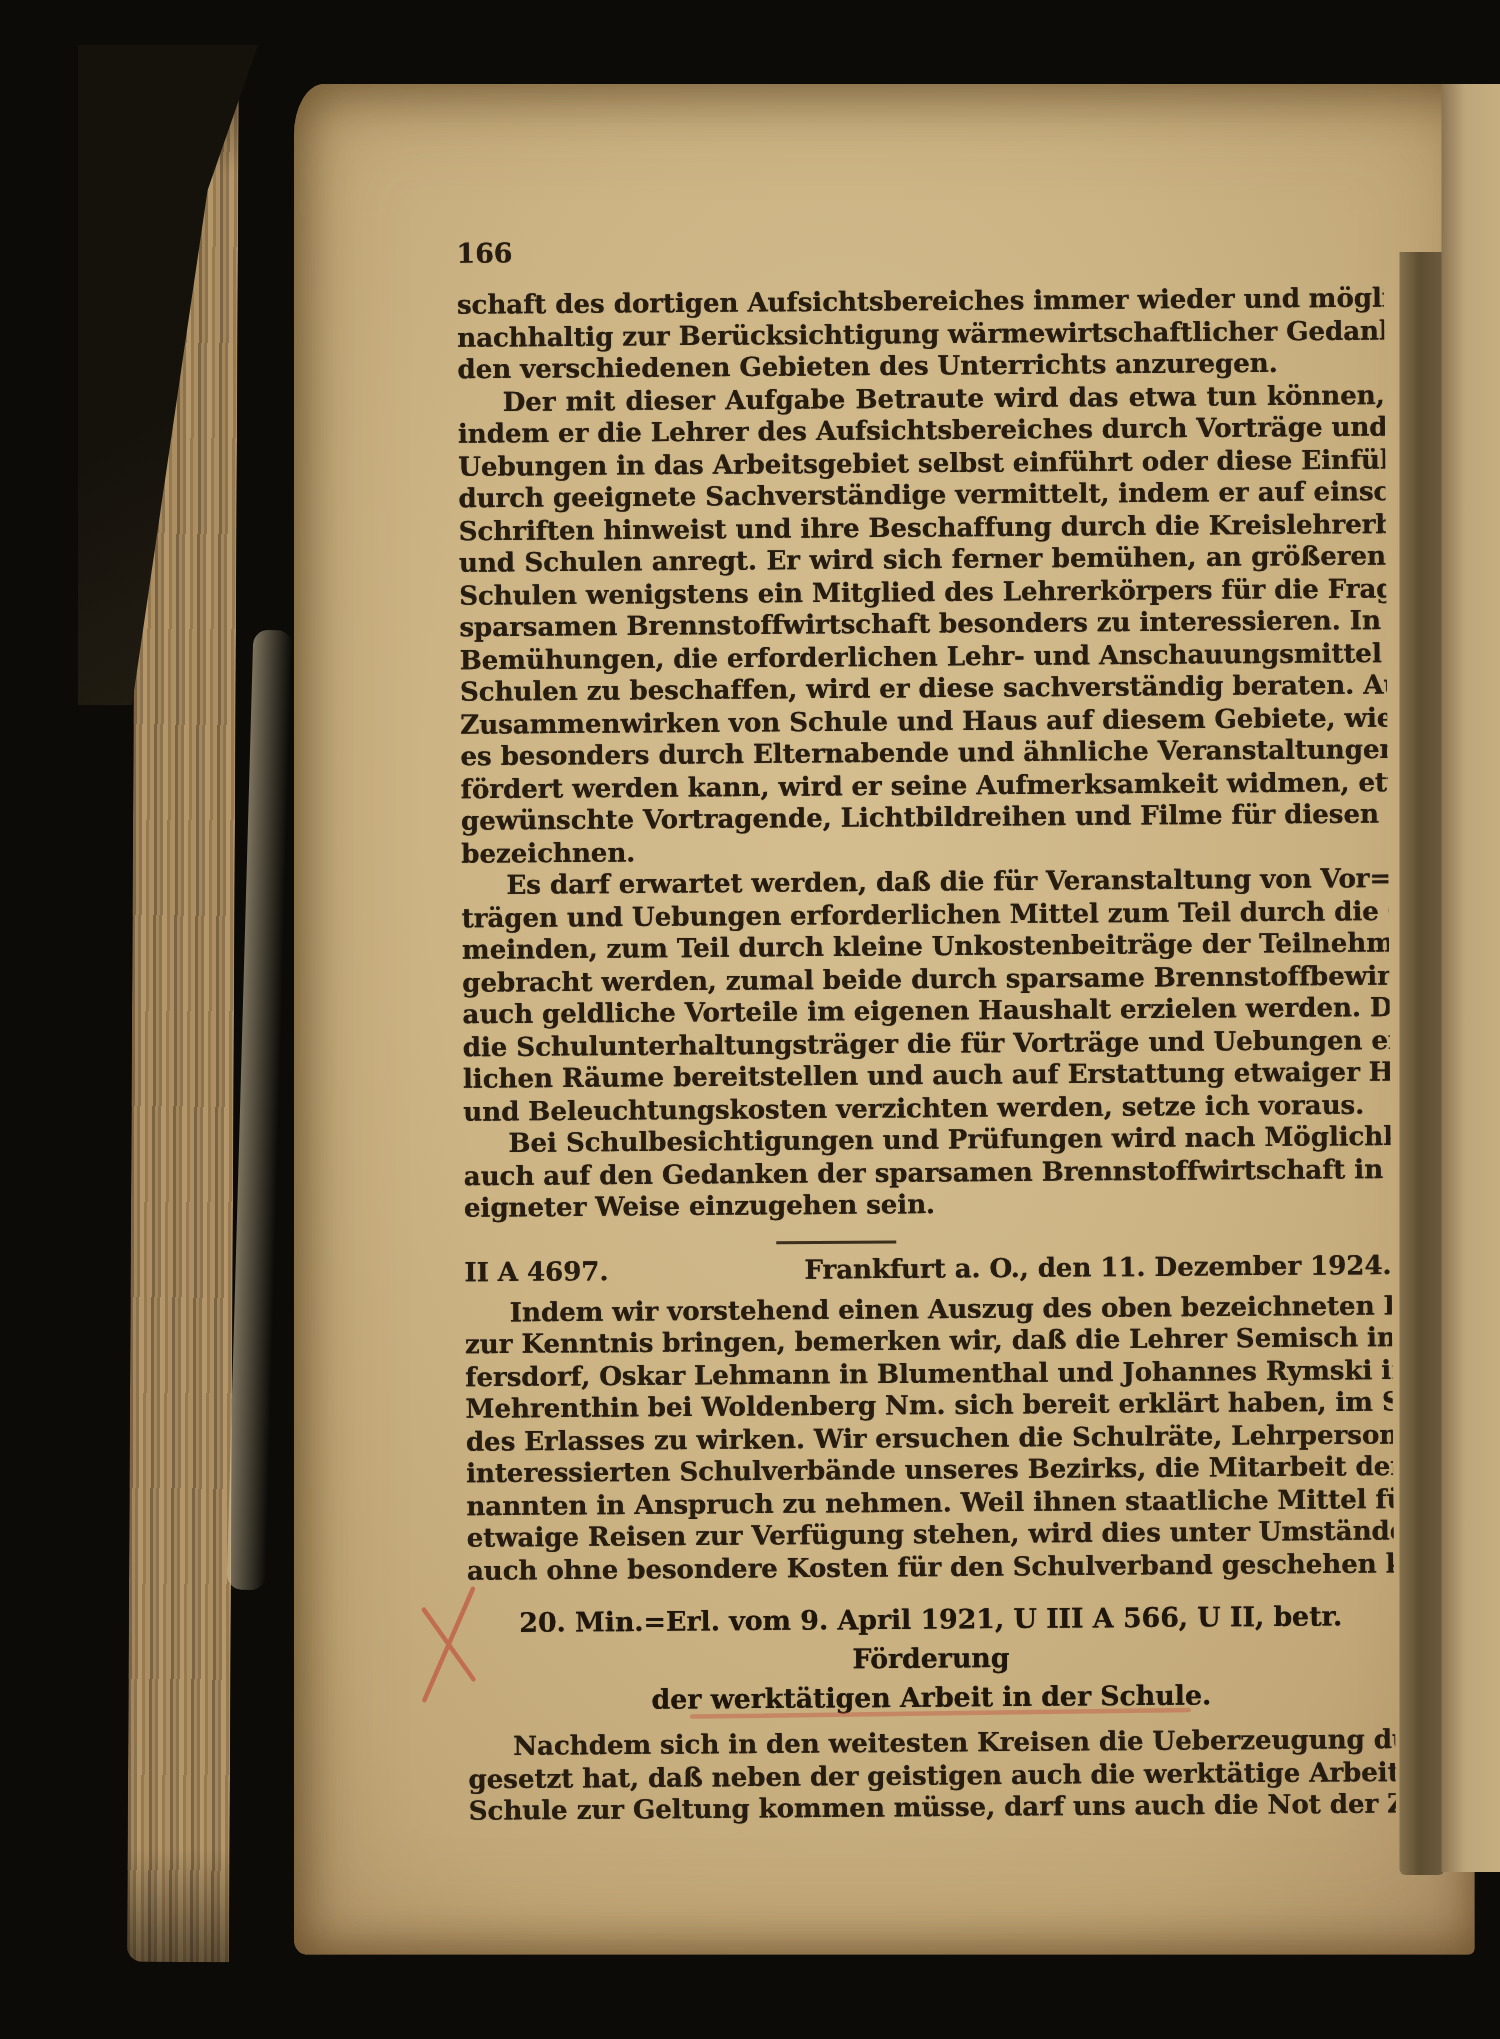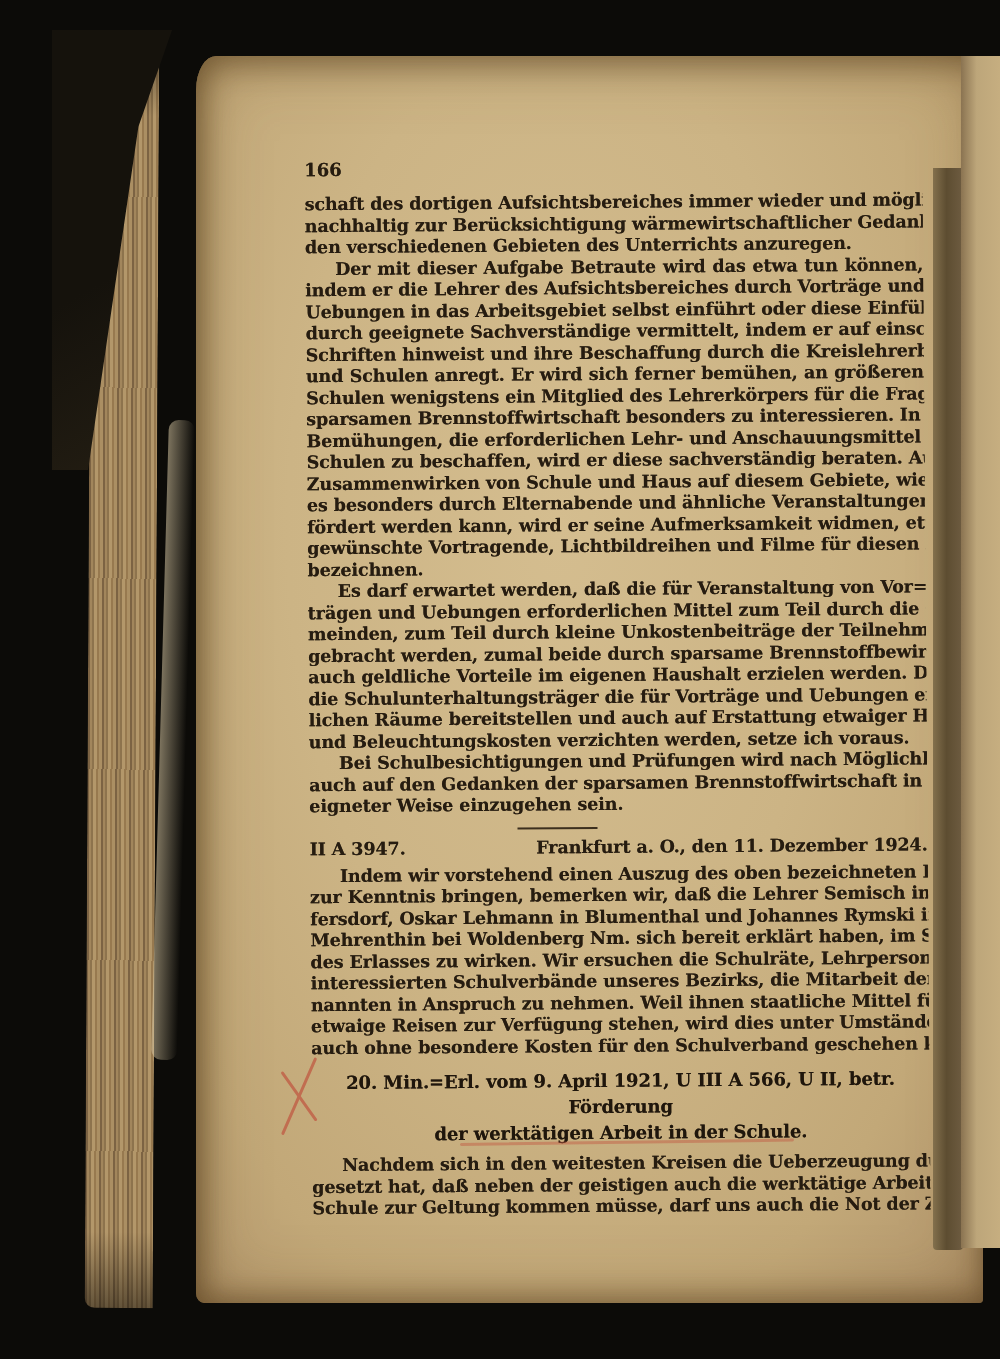"II A 3947." div.dl-left { text: 3947 -> 4697 }
